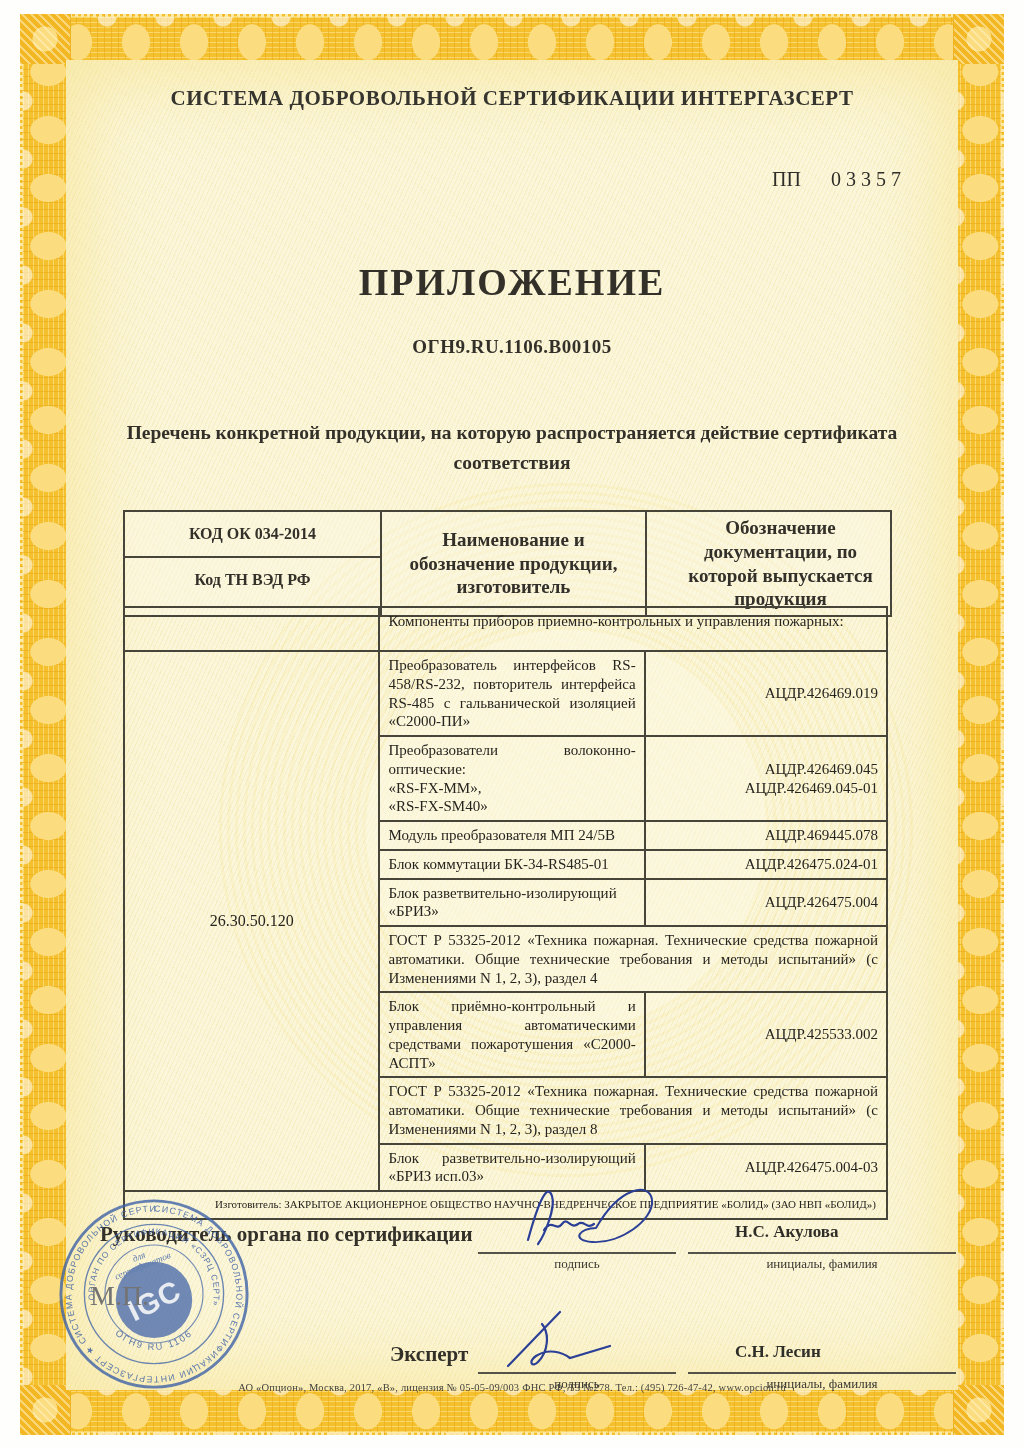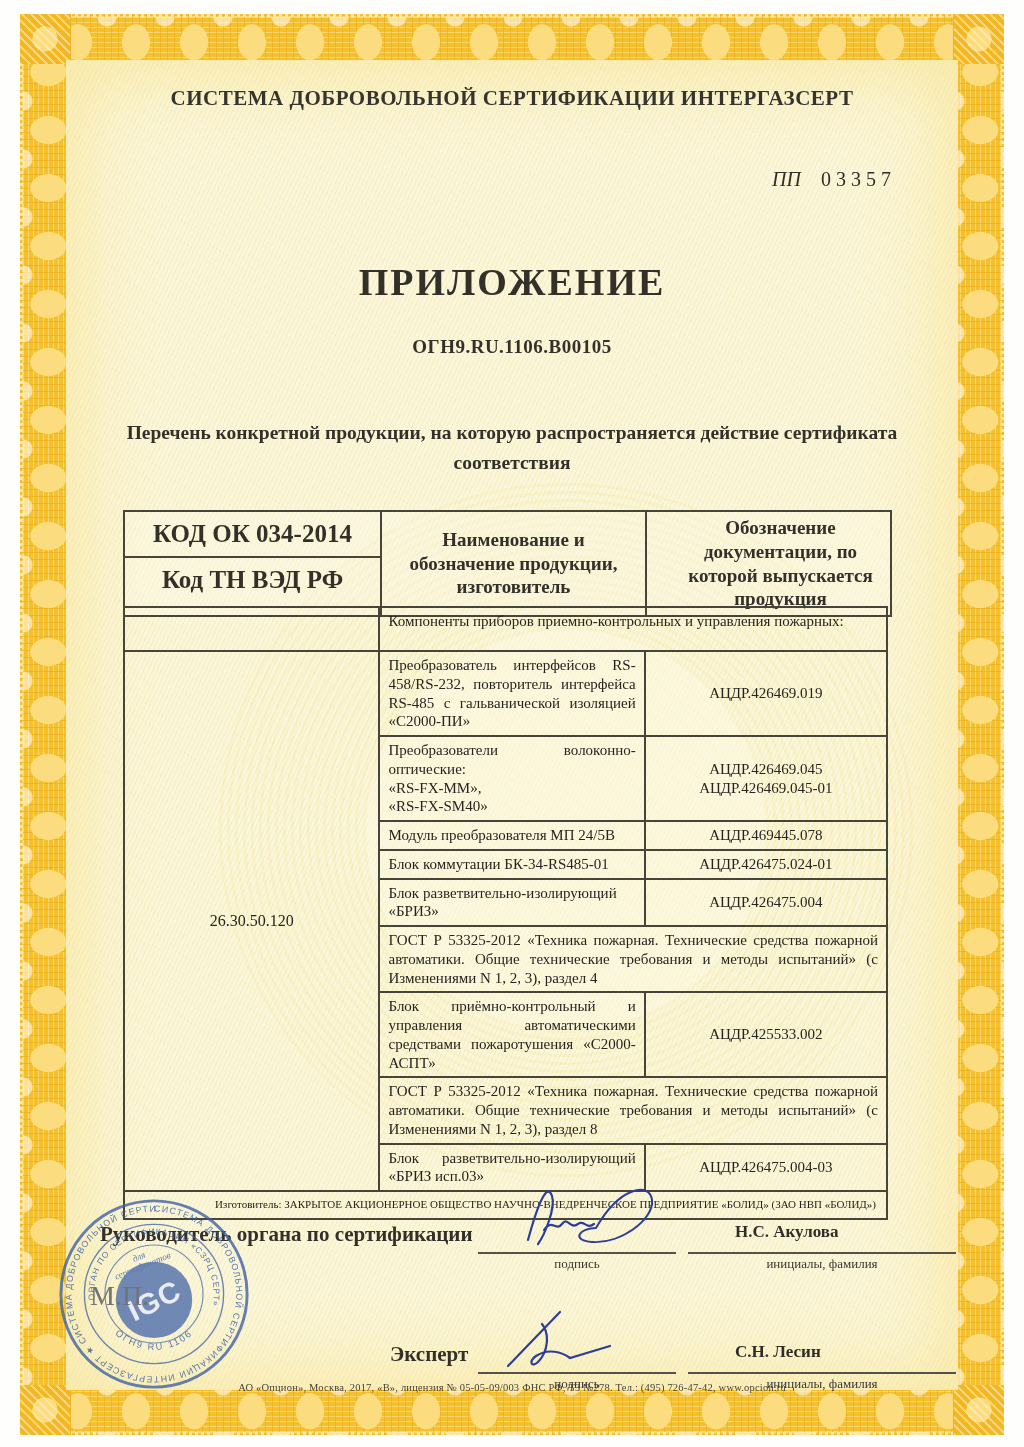"ПП" .form-num .code { font-style: italic -> none; margin-right: 20px -> 30px }
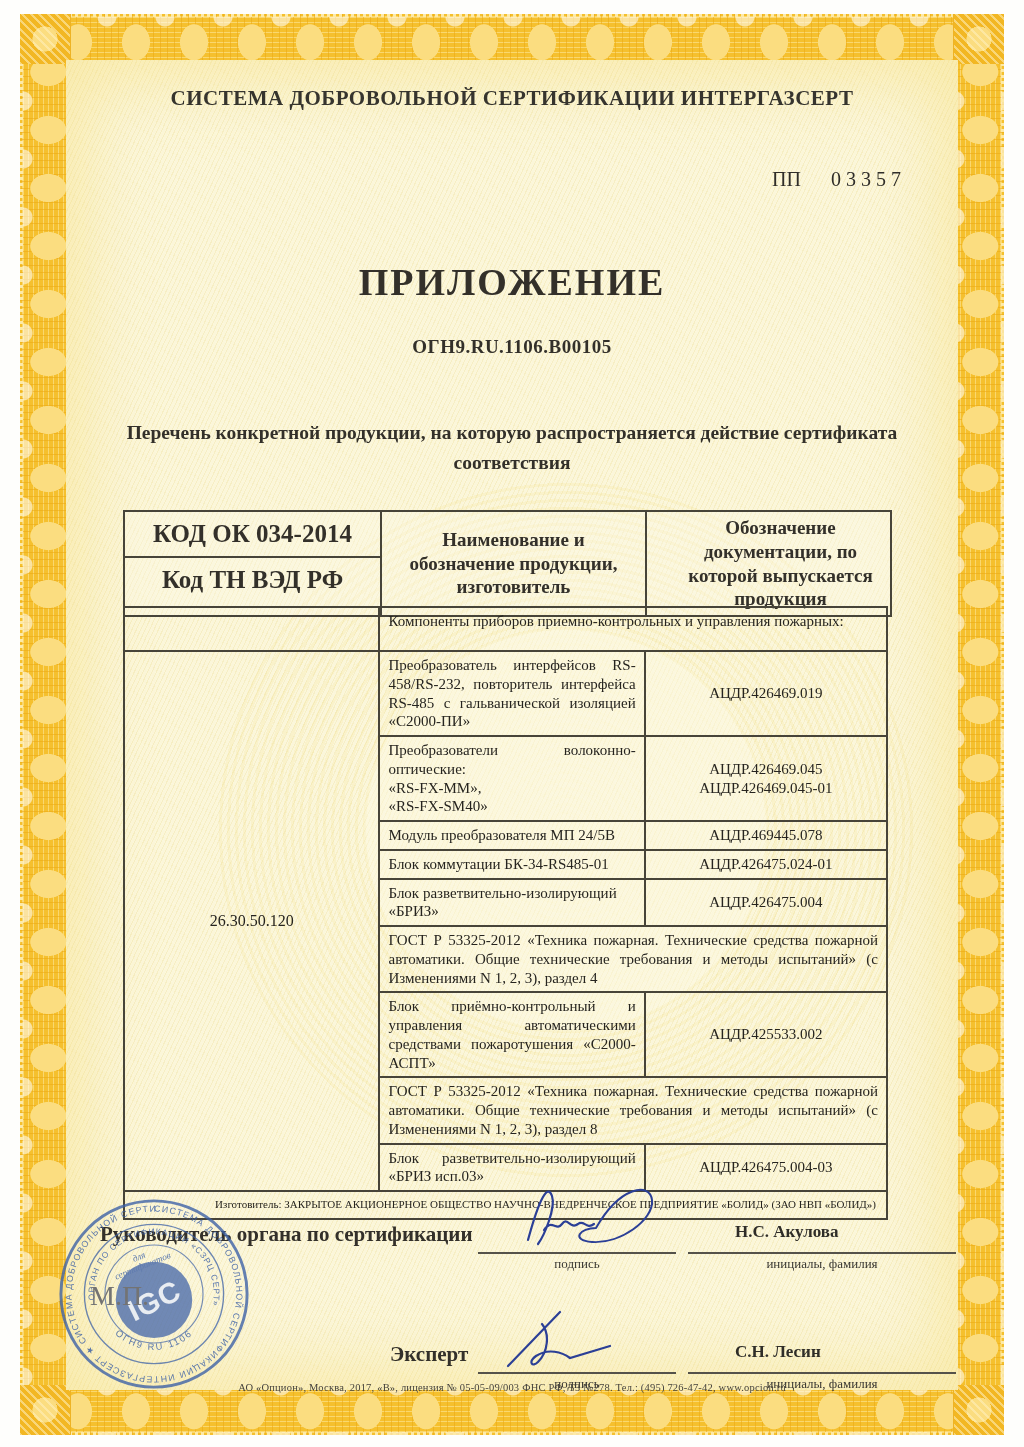"КОД ОК 034-2014" .thead-box .c1 > div { font-size: 25px -> 16px }
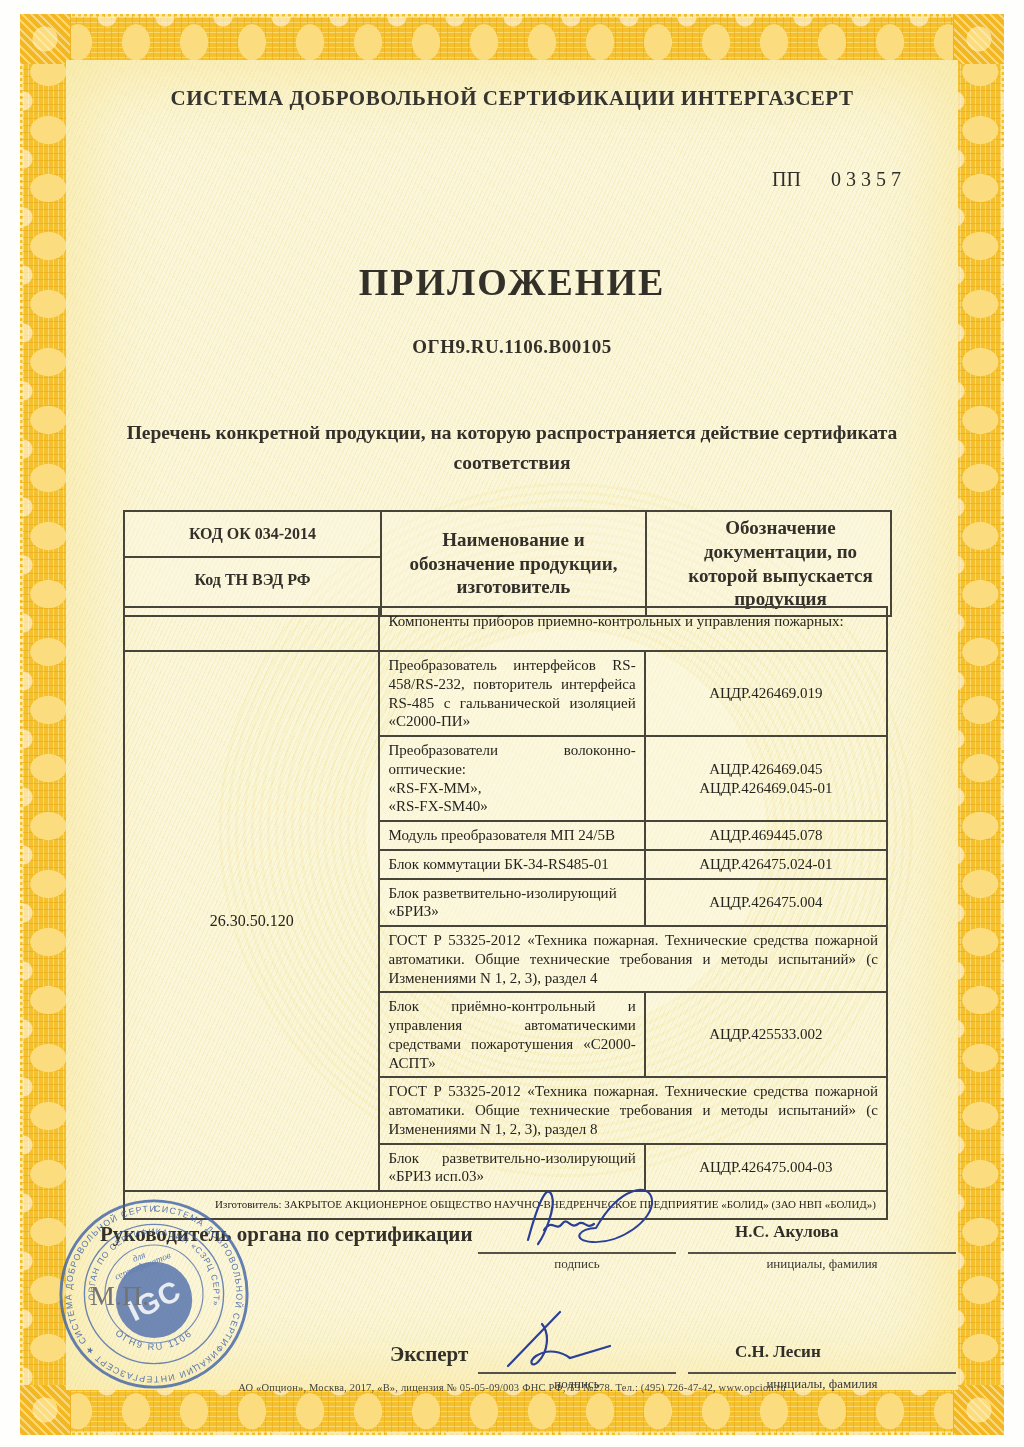"АЦДР.426469.019" table.body td.doc { text-align: center -> right }
